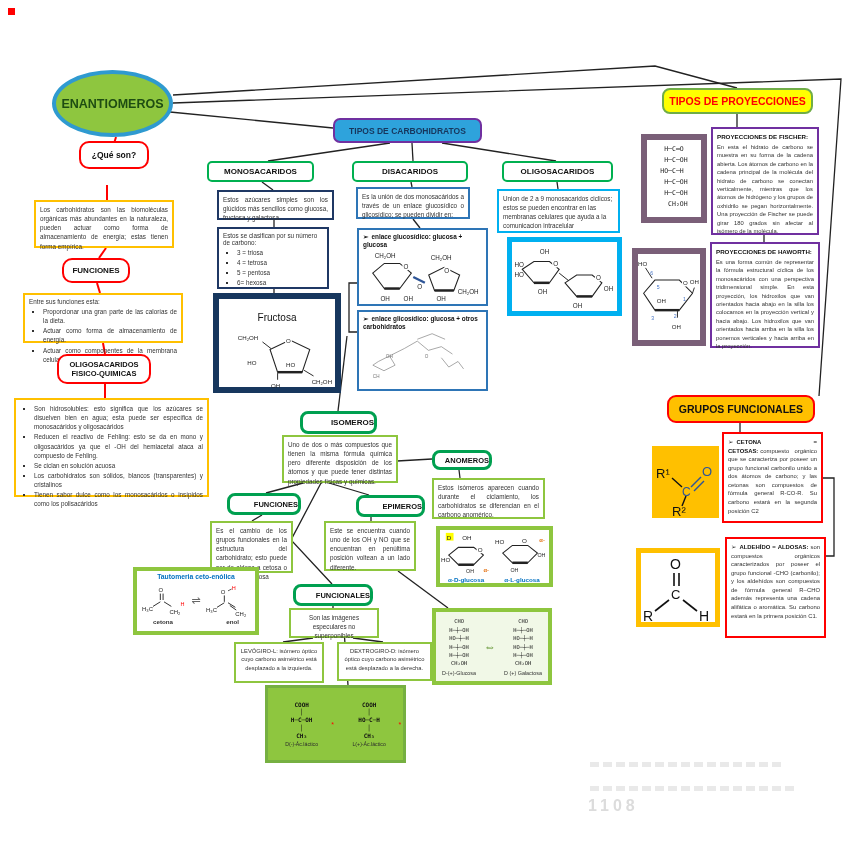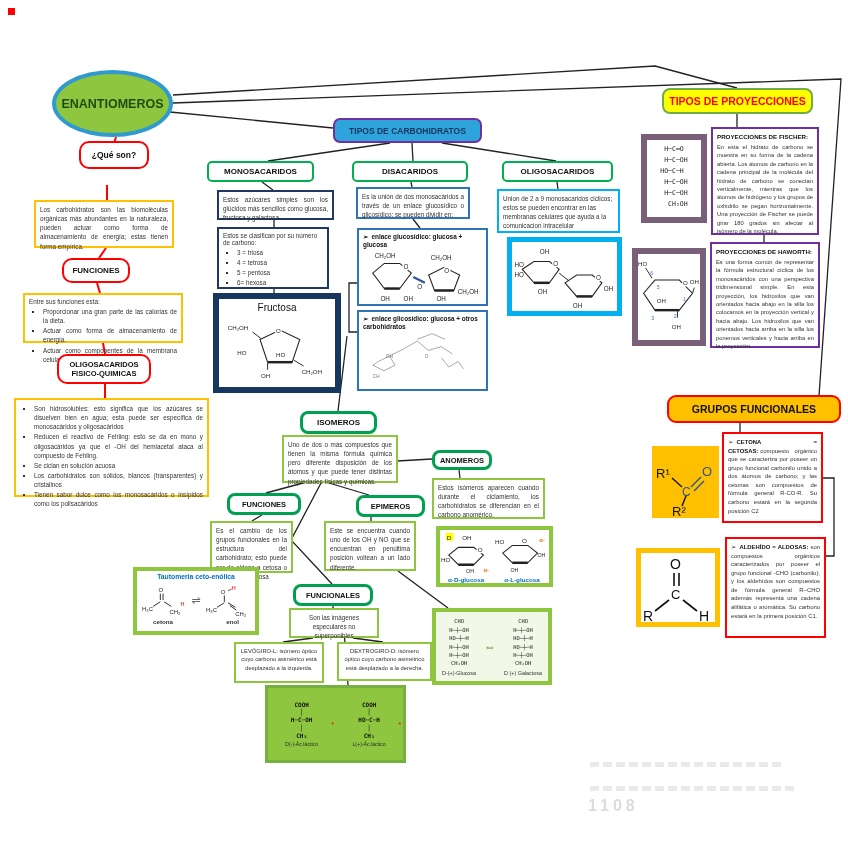"Fructosa" div.b { padding: 3px -> 13px }
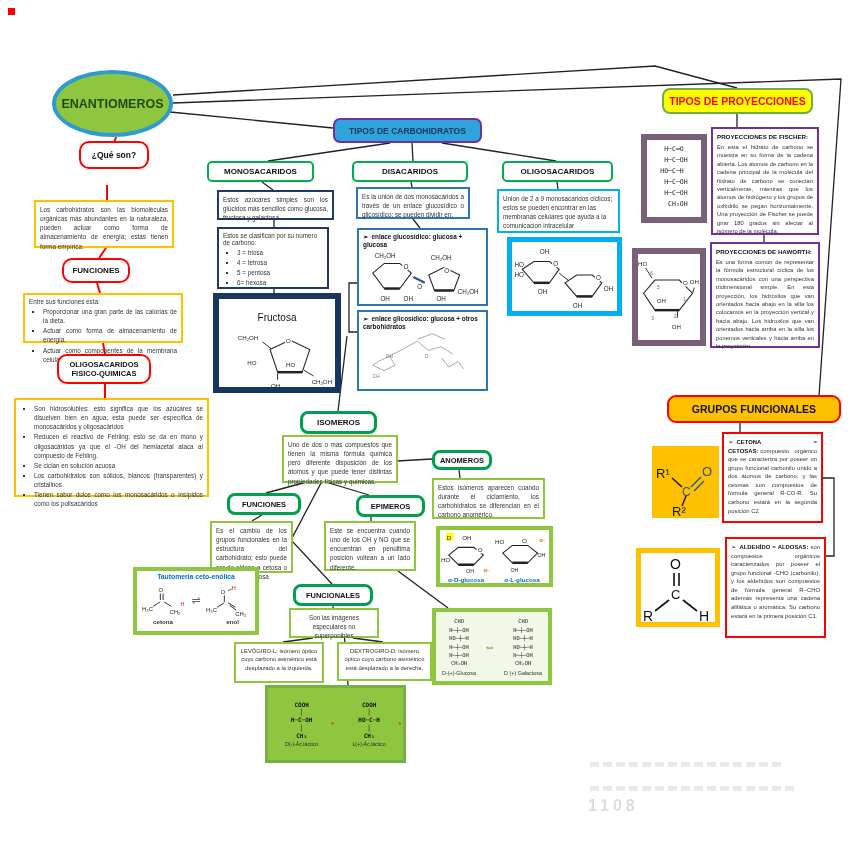"GRUPOS FUNCIONALES" div.b { width: 174px -> 148px }
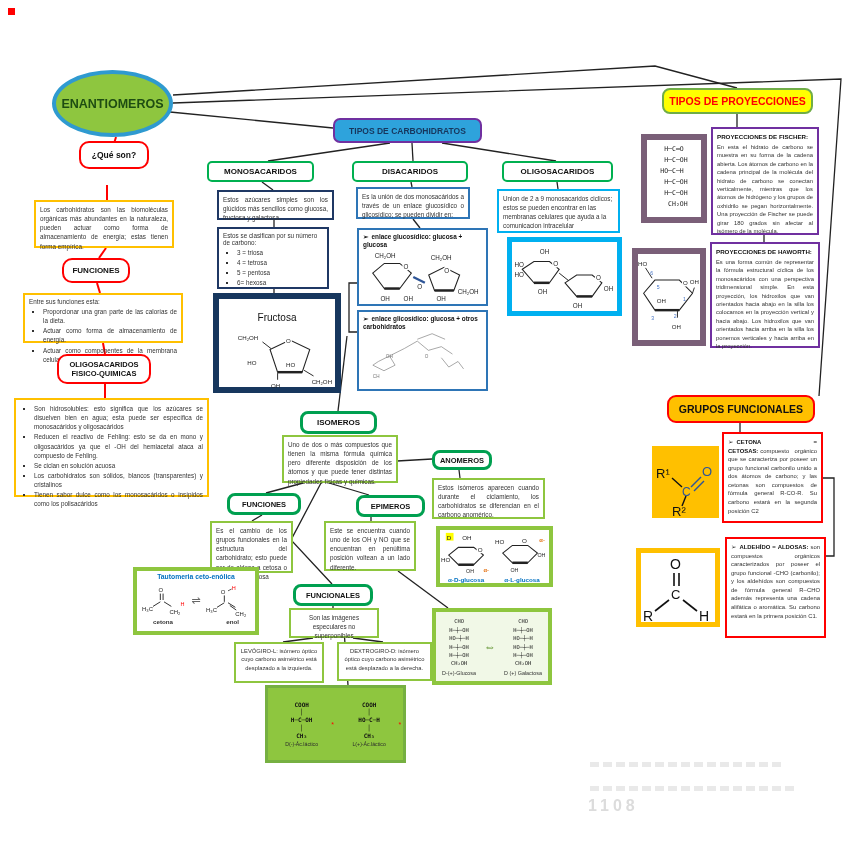"ISOMEROS" .isolab { justify-content: none -> flex-end }
